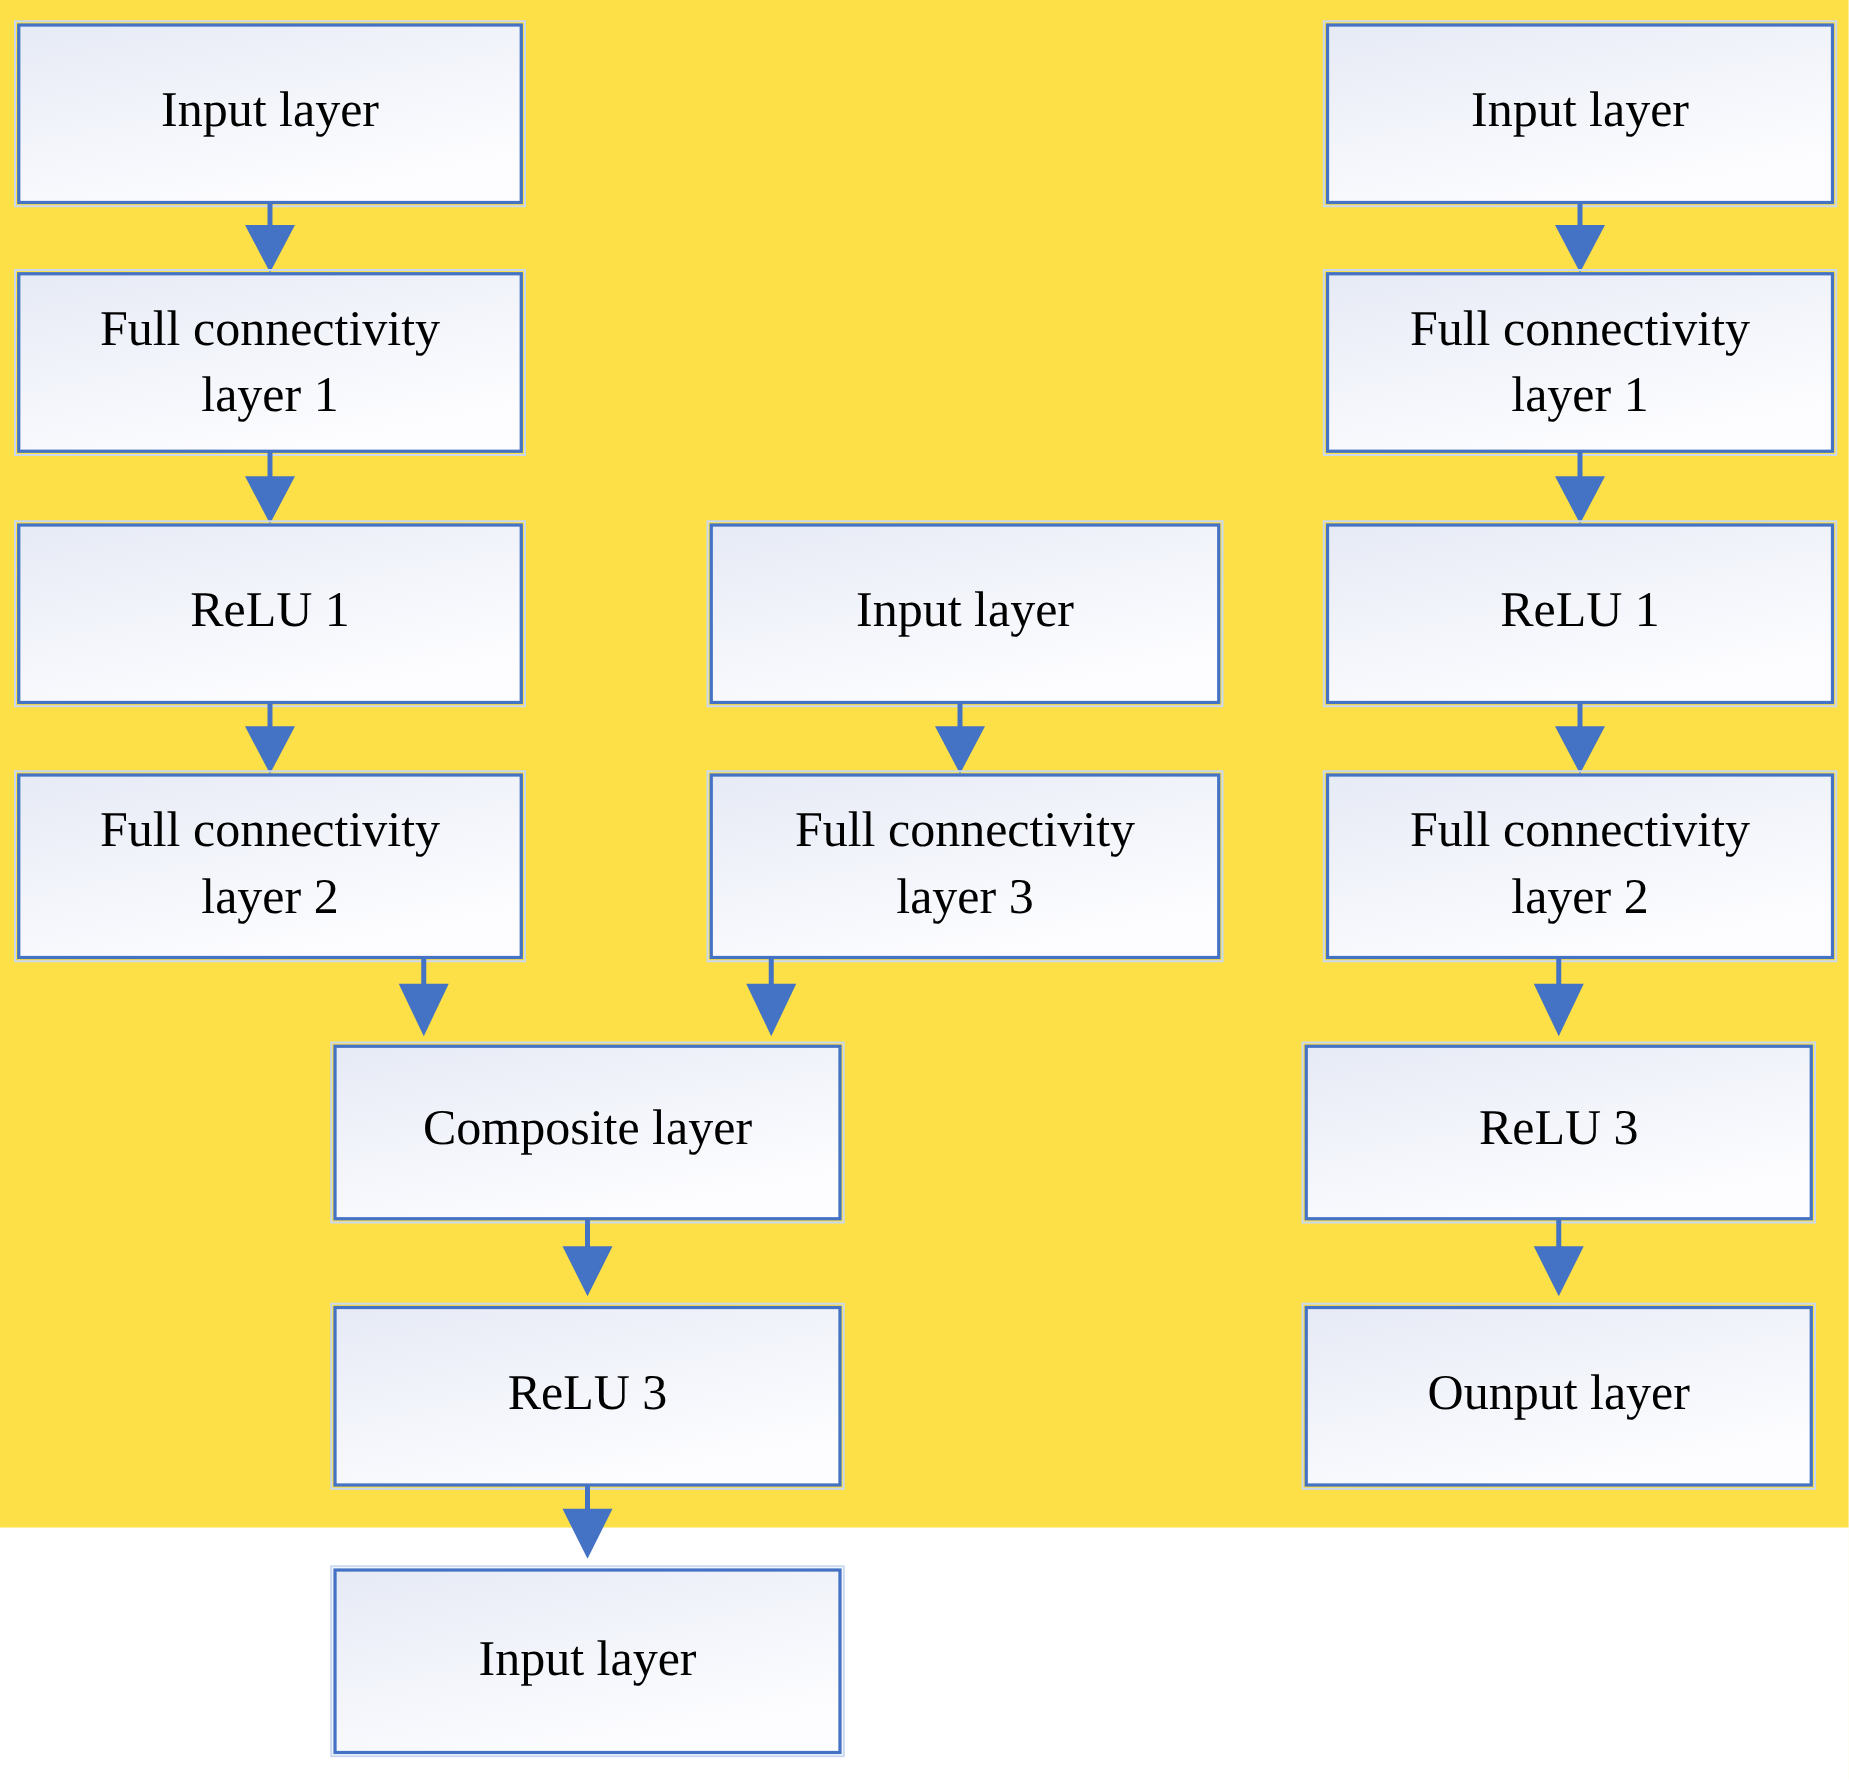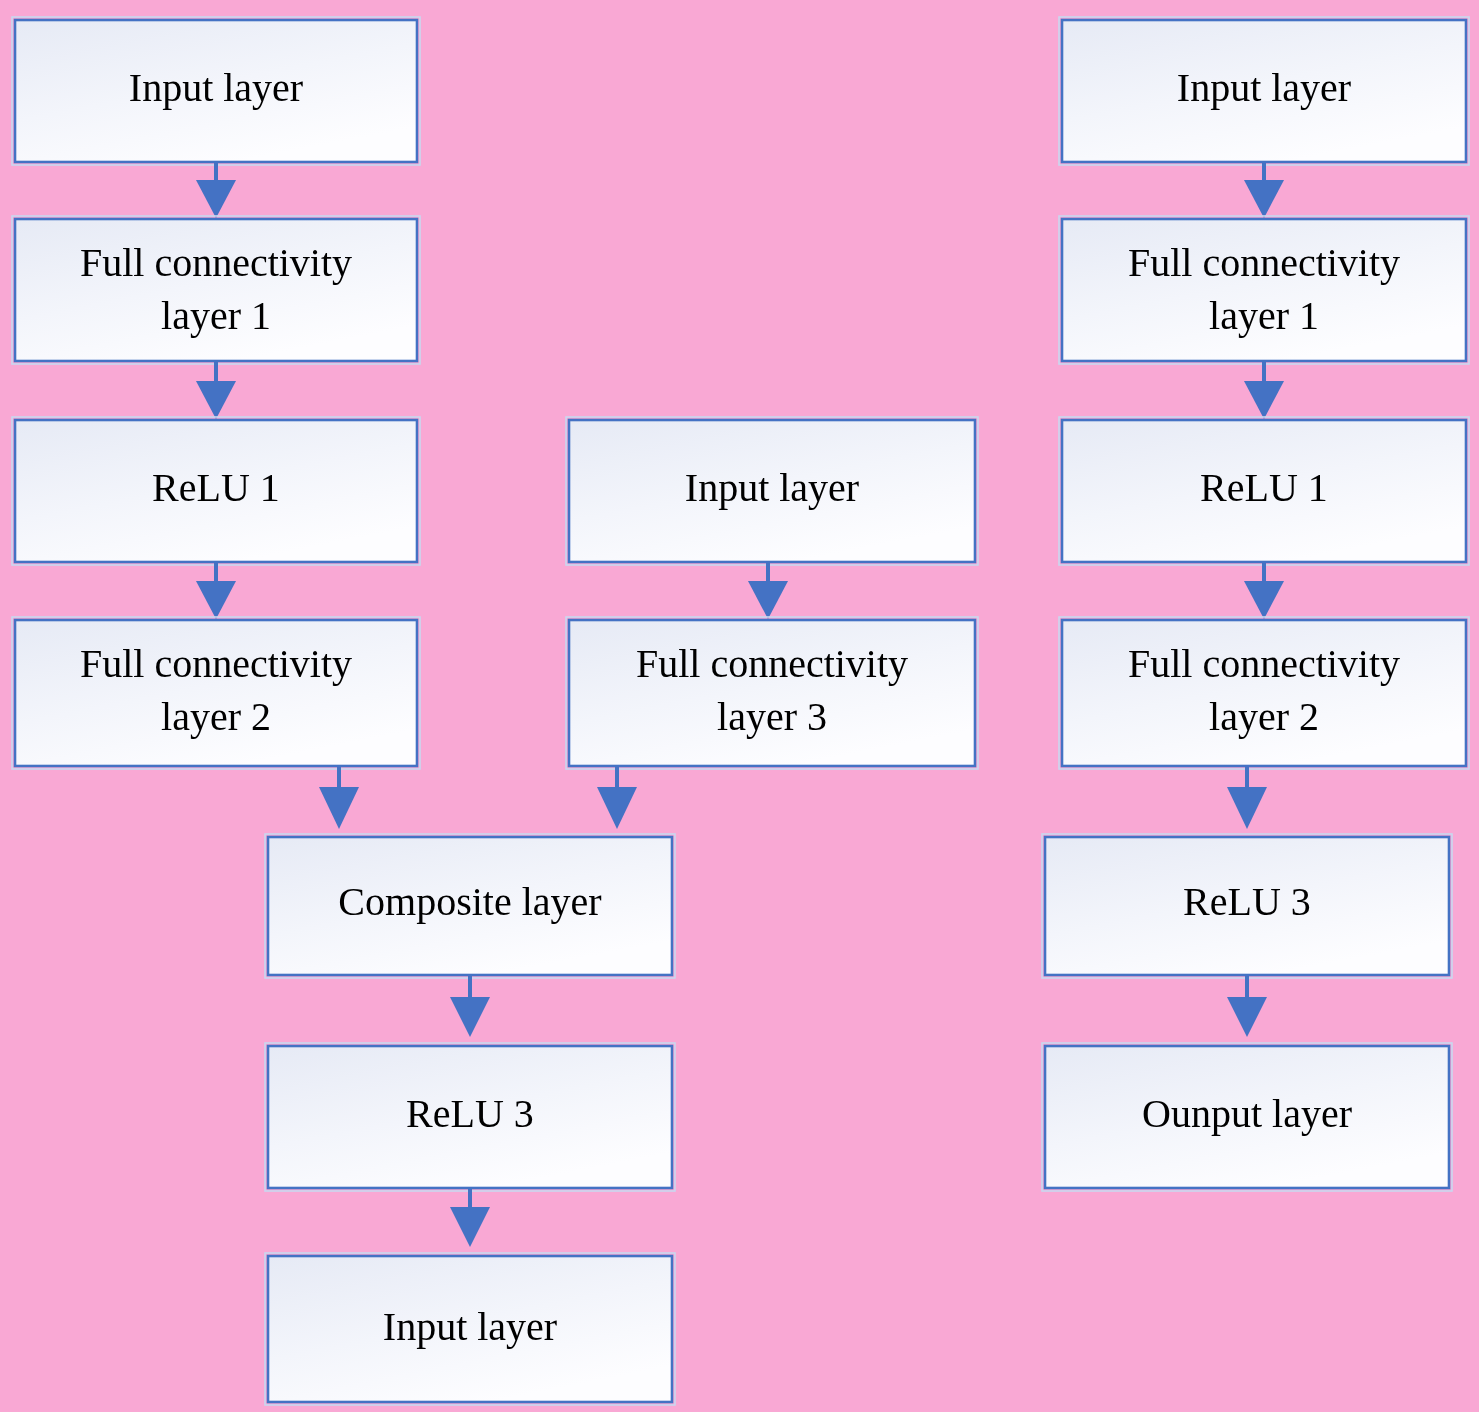"Input layer" #diagram-root { background: #f9a8d4 -> #fde047; height: 1412px -> 1222px }
